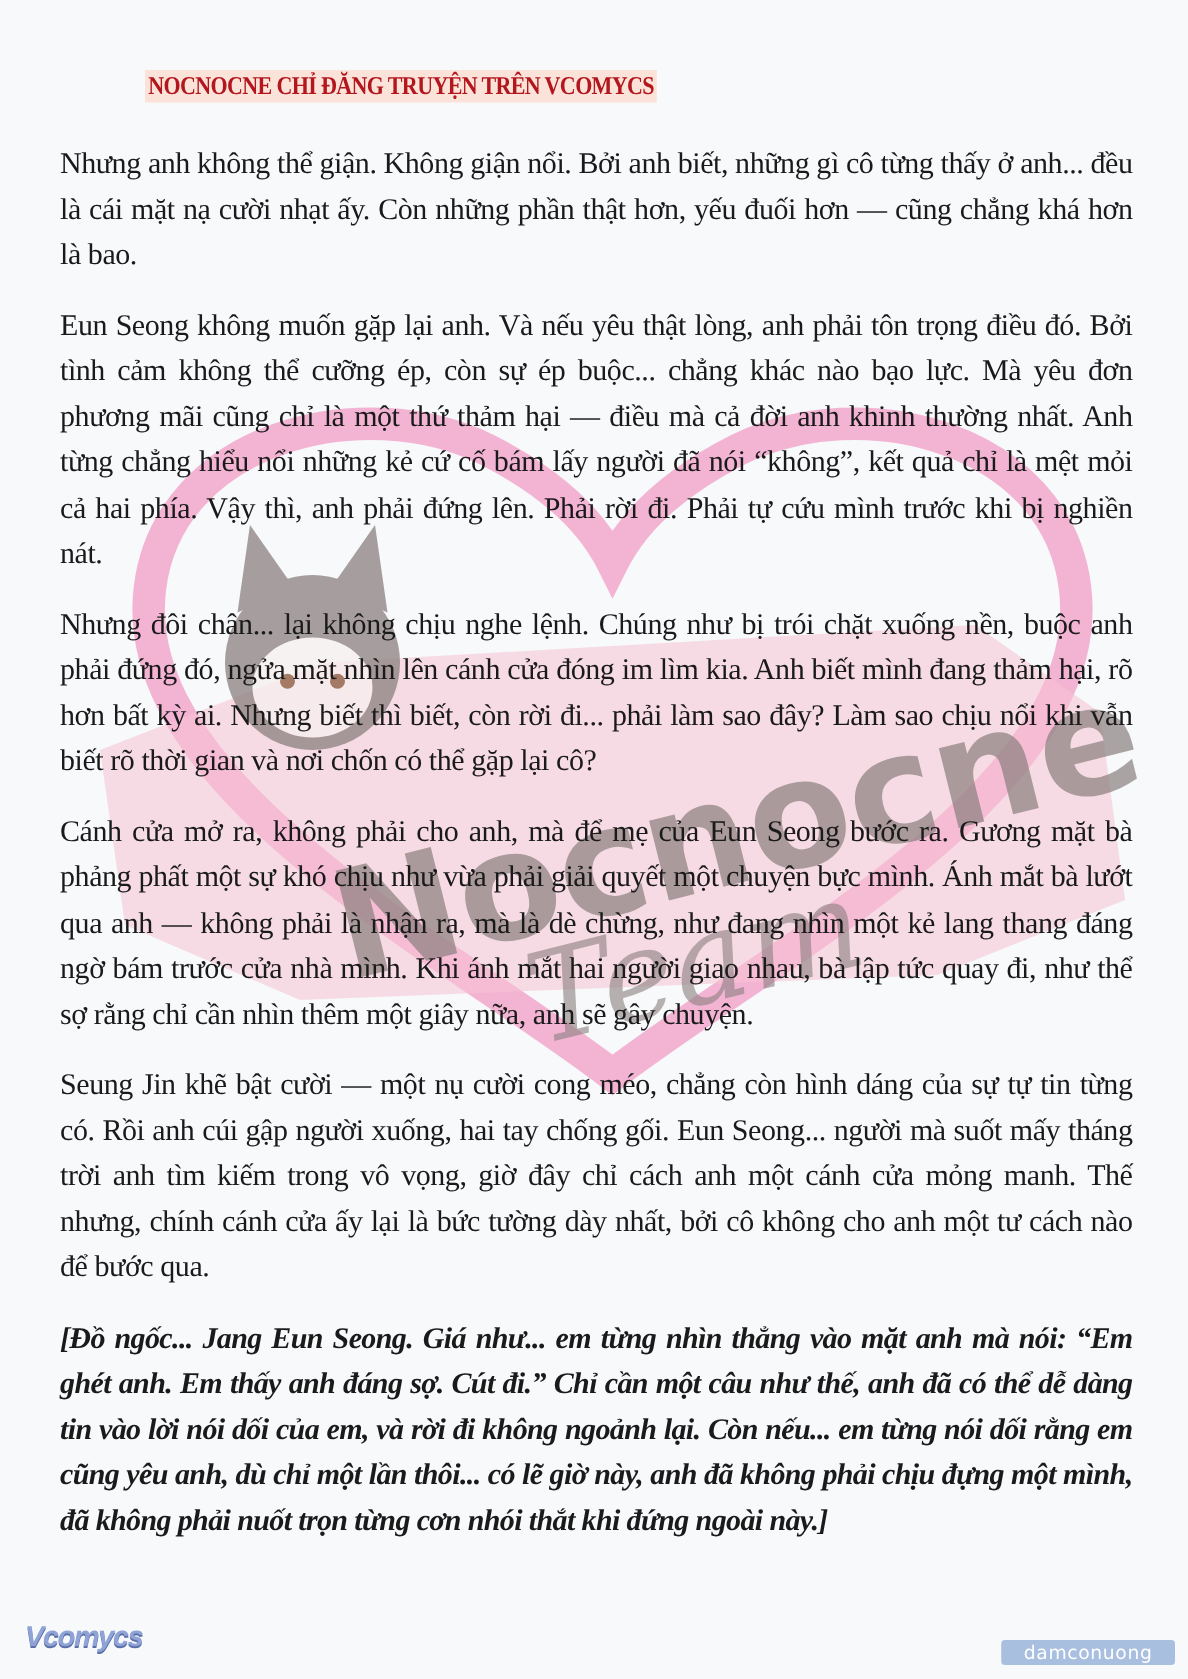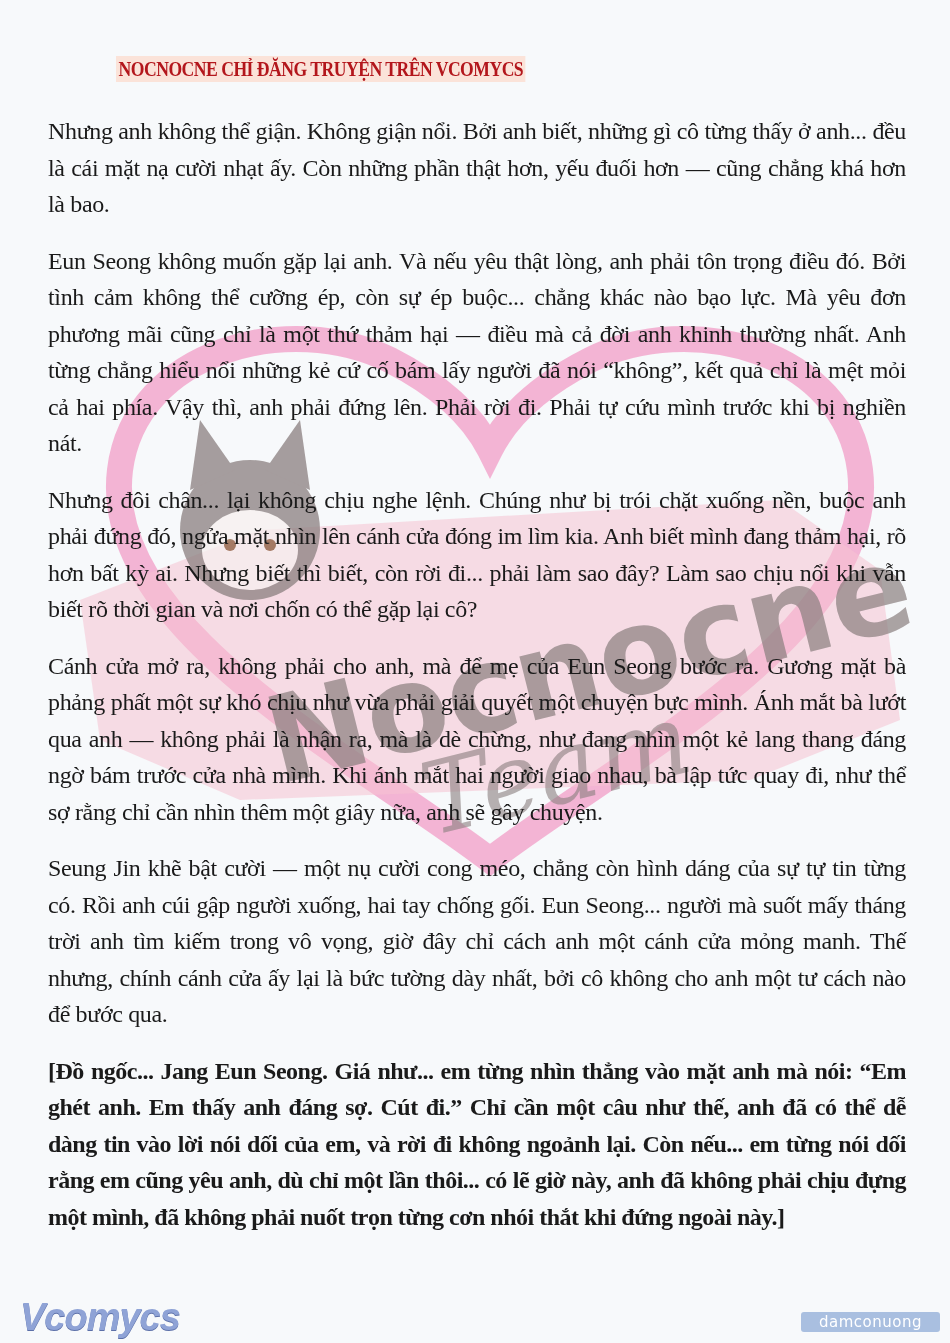"[Đồ ngốc... Jang Eun Seong." .para.italic { font-style: none -> italic }
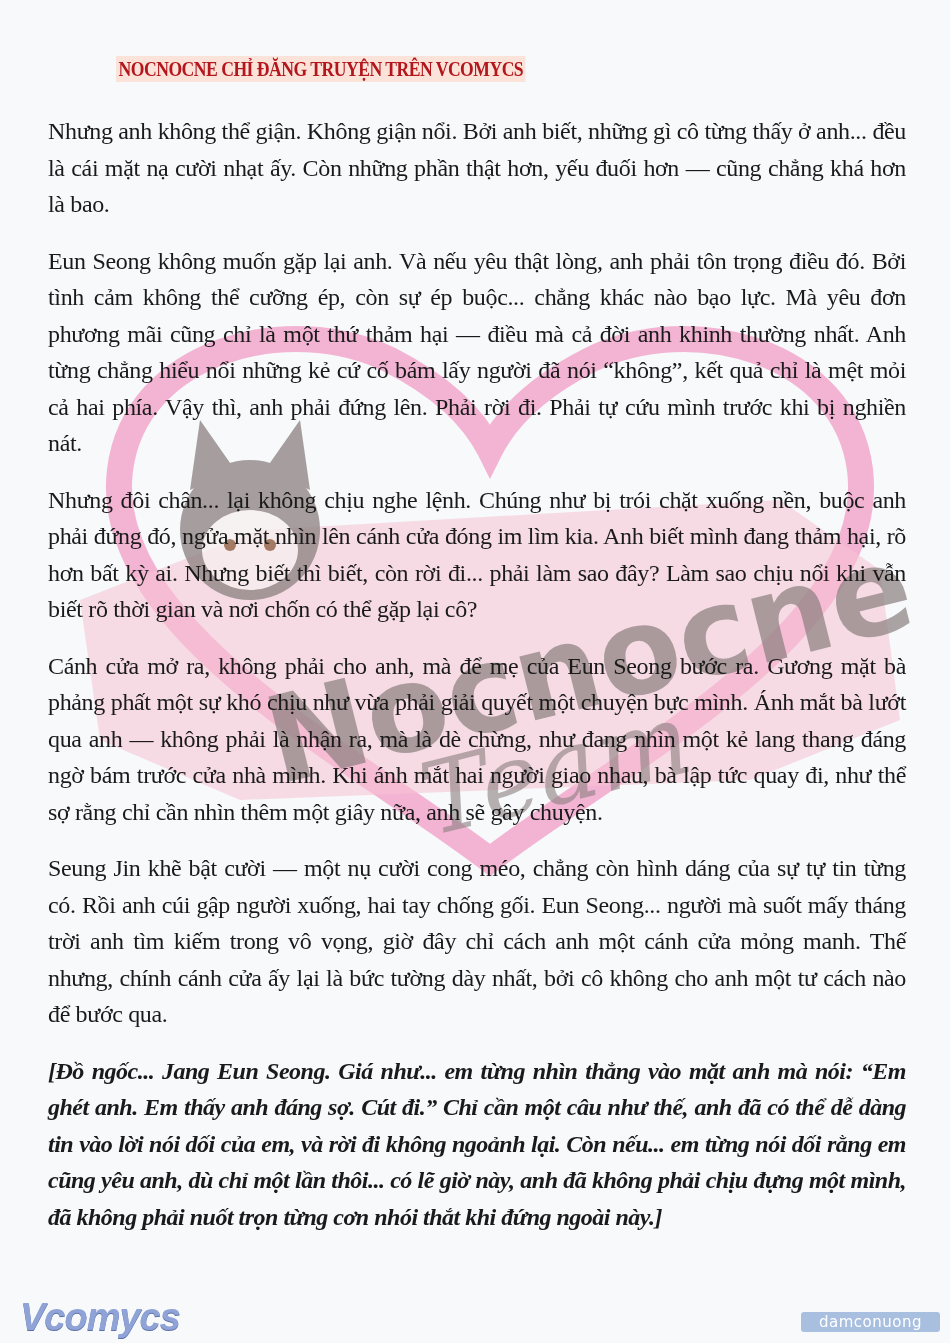"Vcomycs" .footer-logo { font-size: 38px -> 23px }
